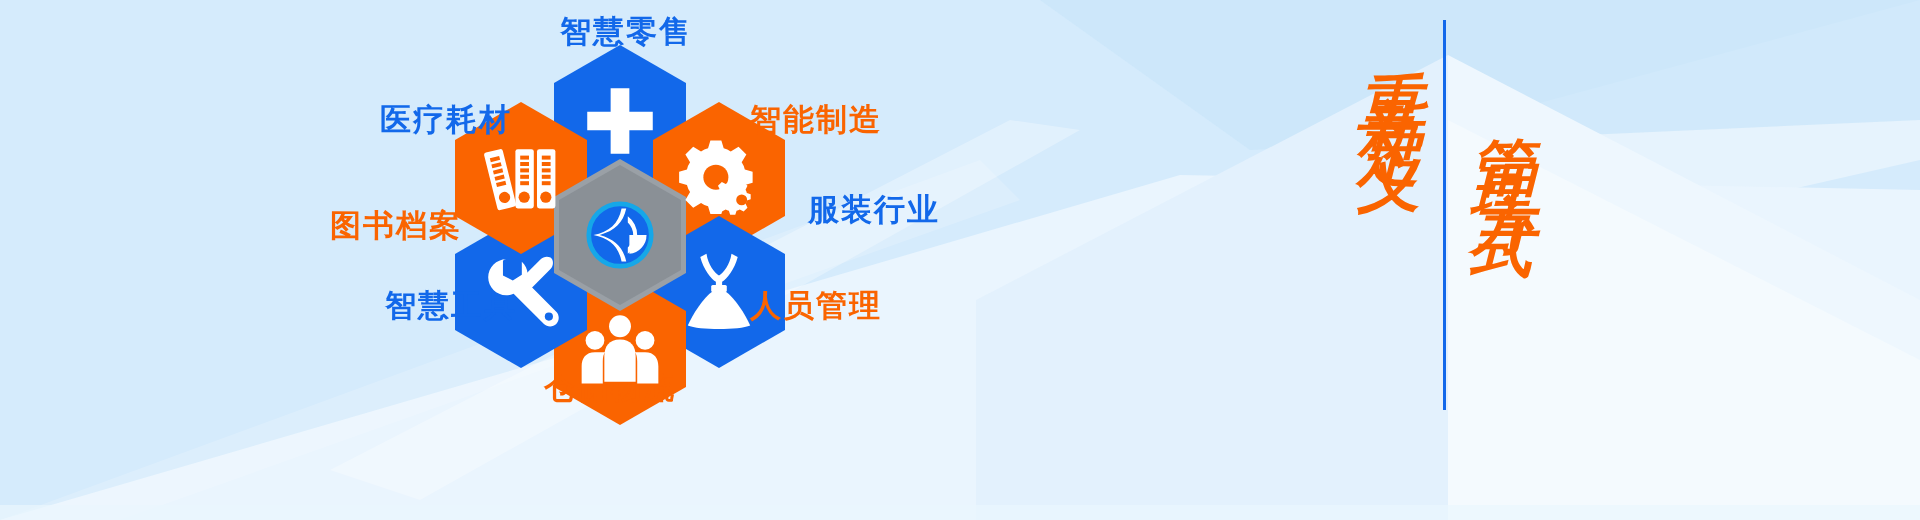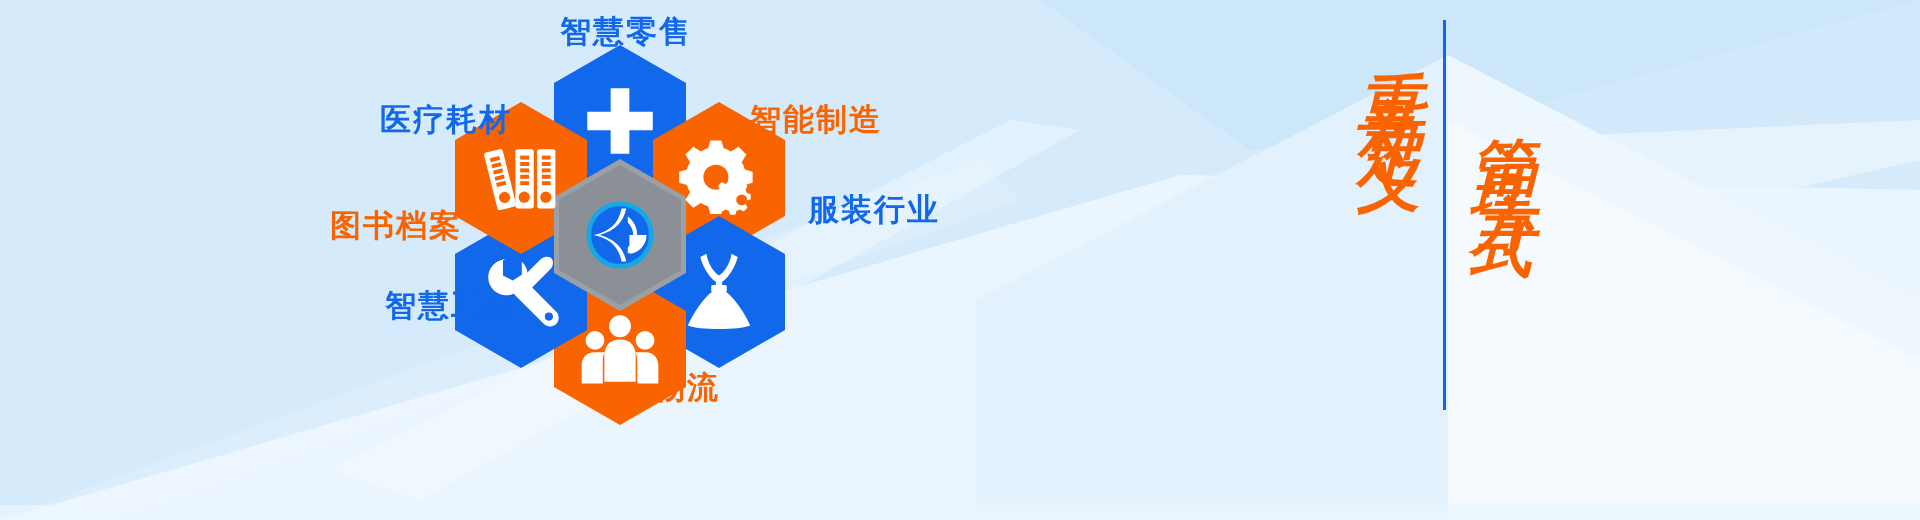"人员管理" div.lbl { html: none -> <div>人员管理</div> }
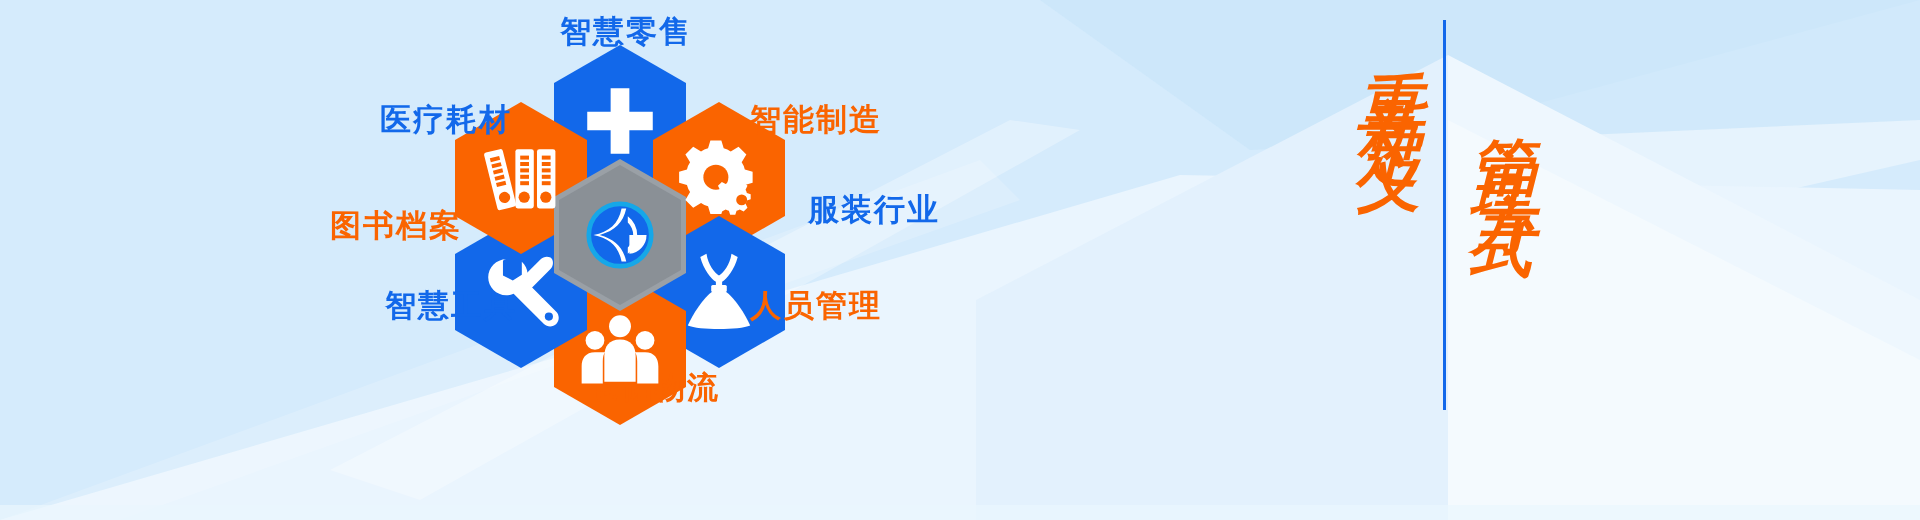"仓储物流" .lbl-logistics { left: 588px -> 544px }
